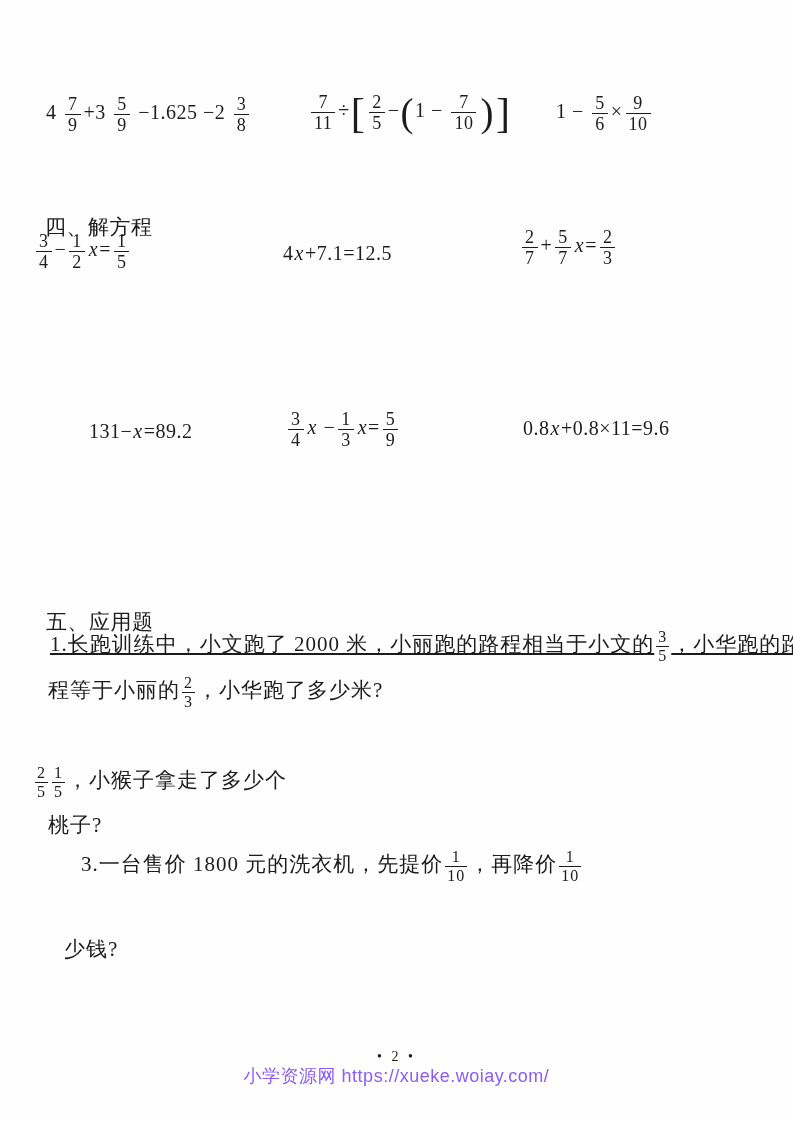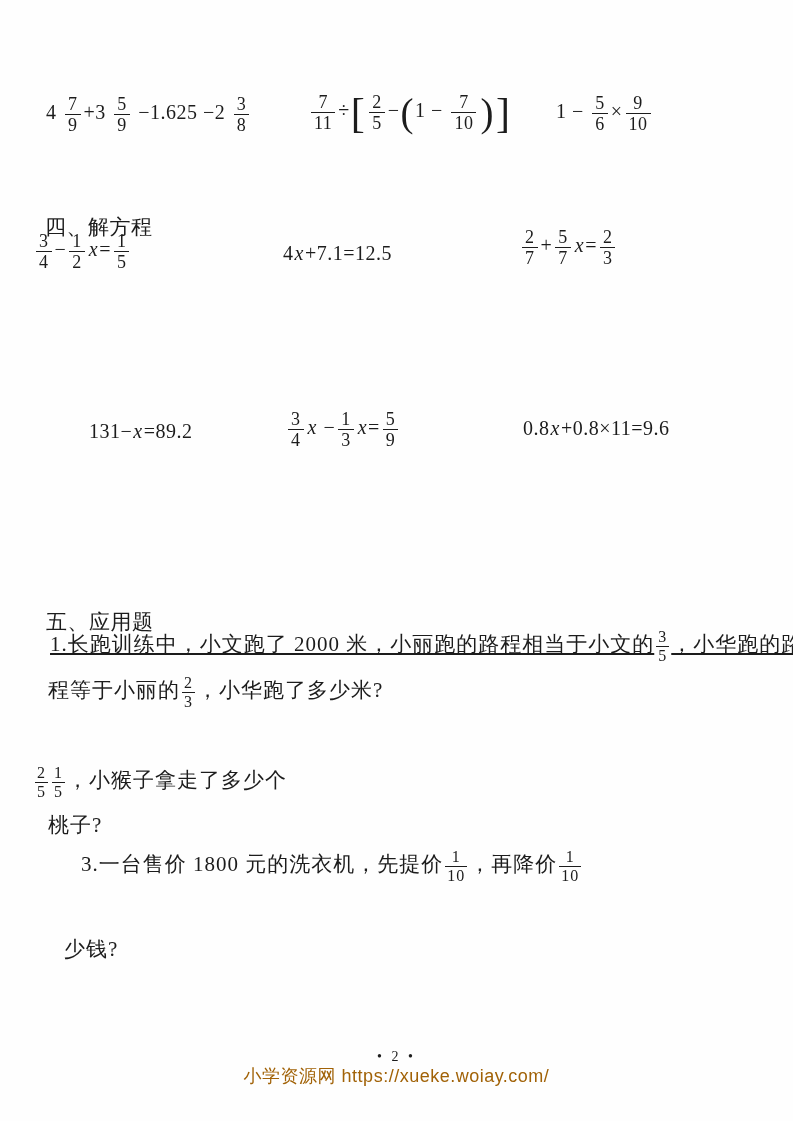"小学资源网 https://xueke.woiay.com/" div.site-line { color: #a16207 -> #8b5cf6 }
